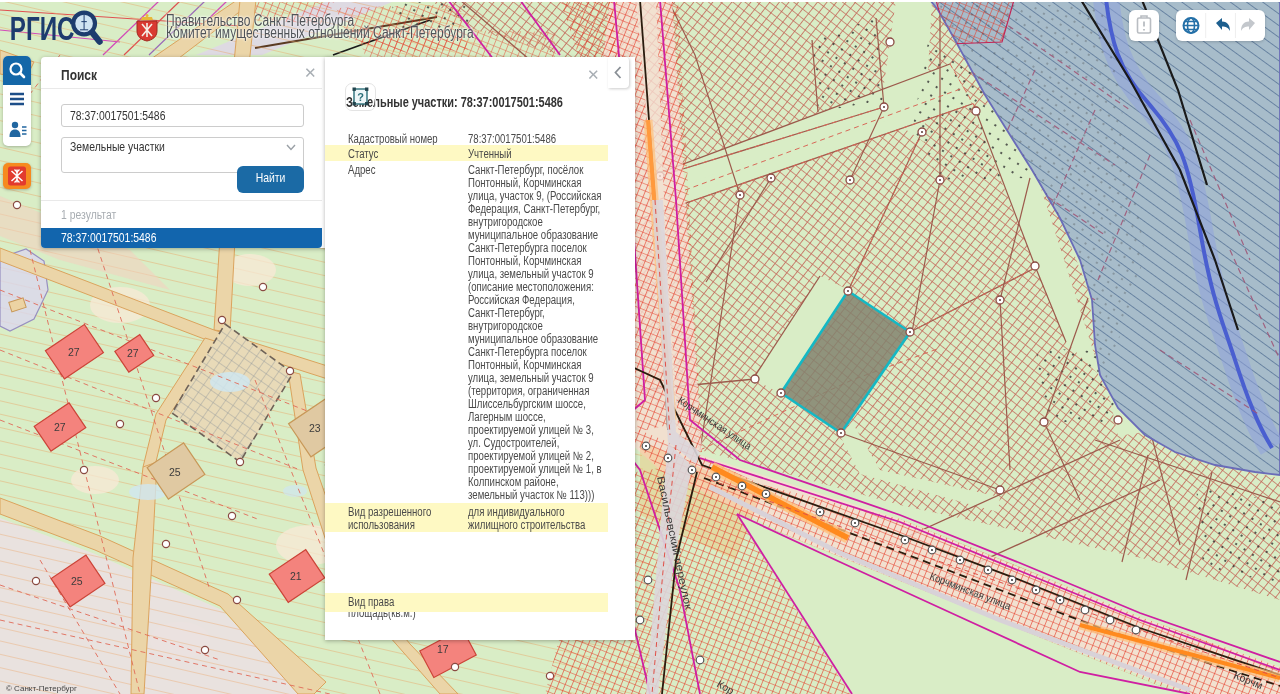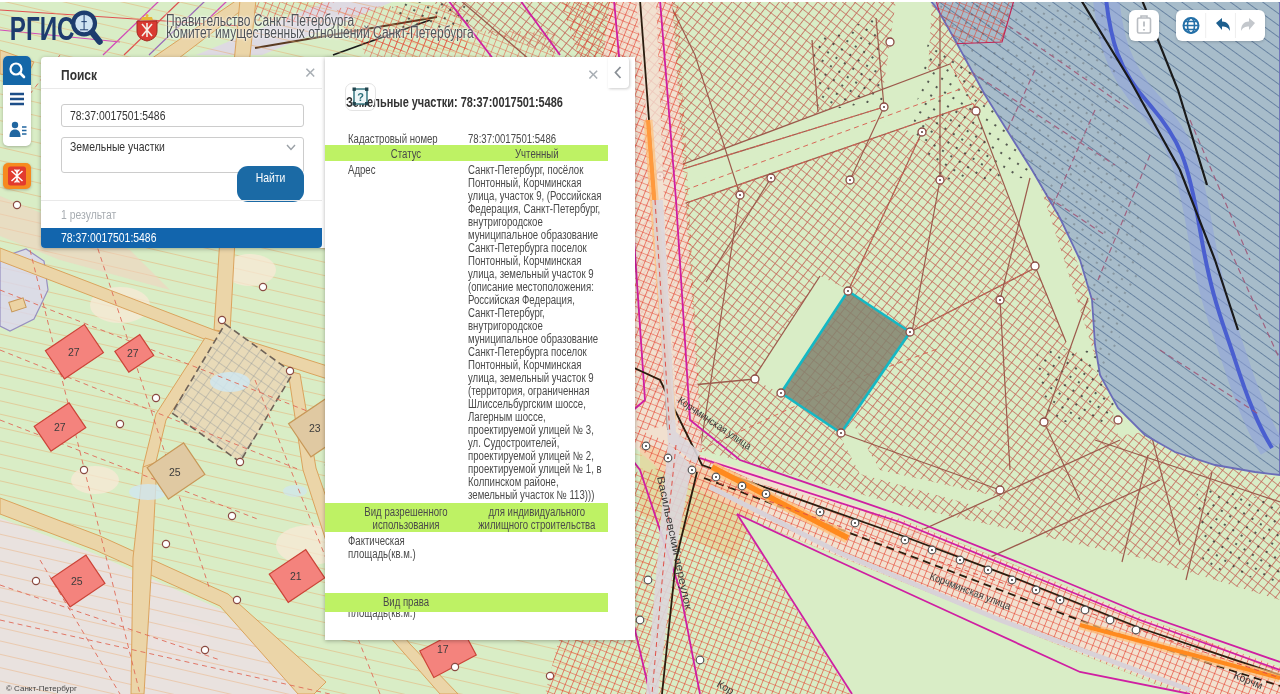"Статус" .gray { background: #bef264 -> #fef9c3; text-align: center -> none }
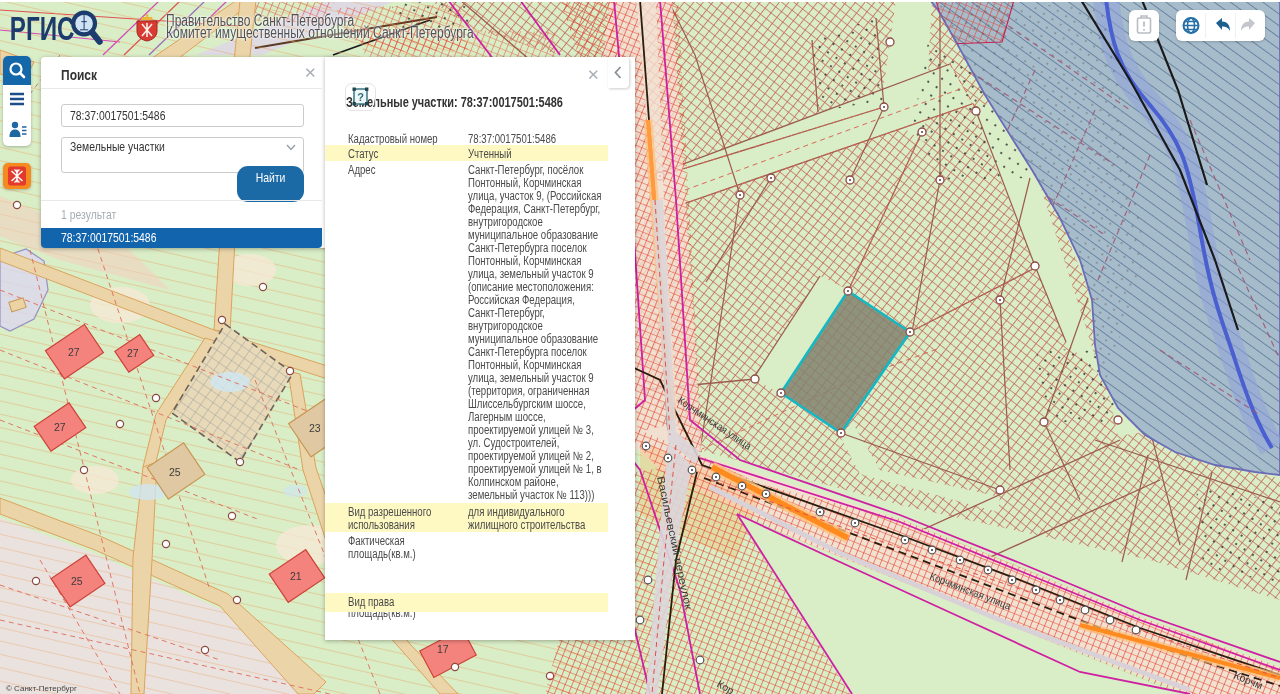"Найти" div { border-radius: 11px -> 6px; height: 36px -> 27px }
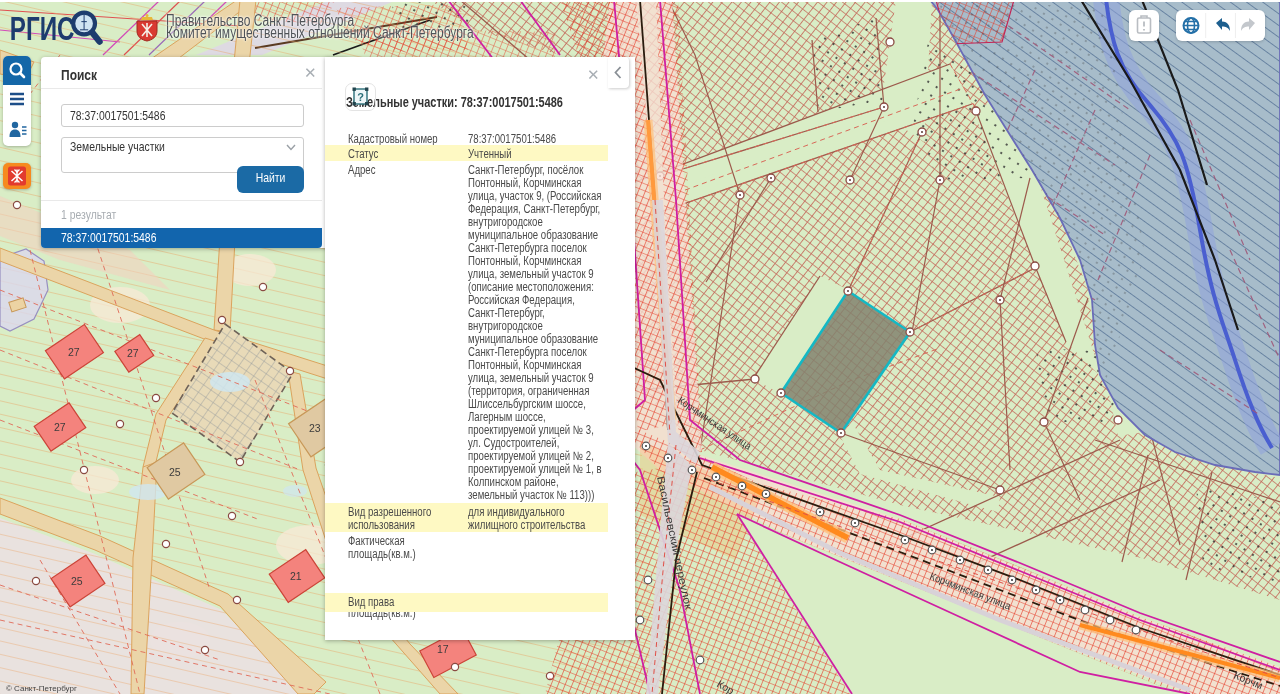"Фактическая площадь(кв.м.)" div.row { html: <div> <span>Фактическая площадь(кв.м.)</span> </div> -> none }
